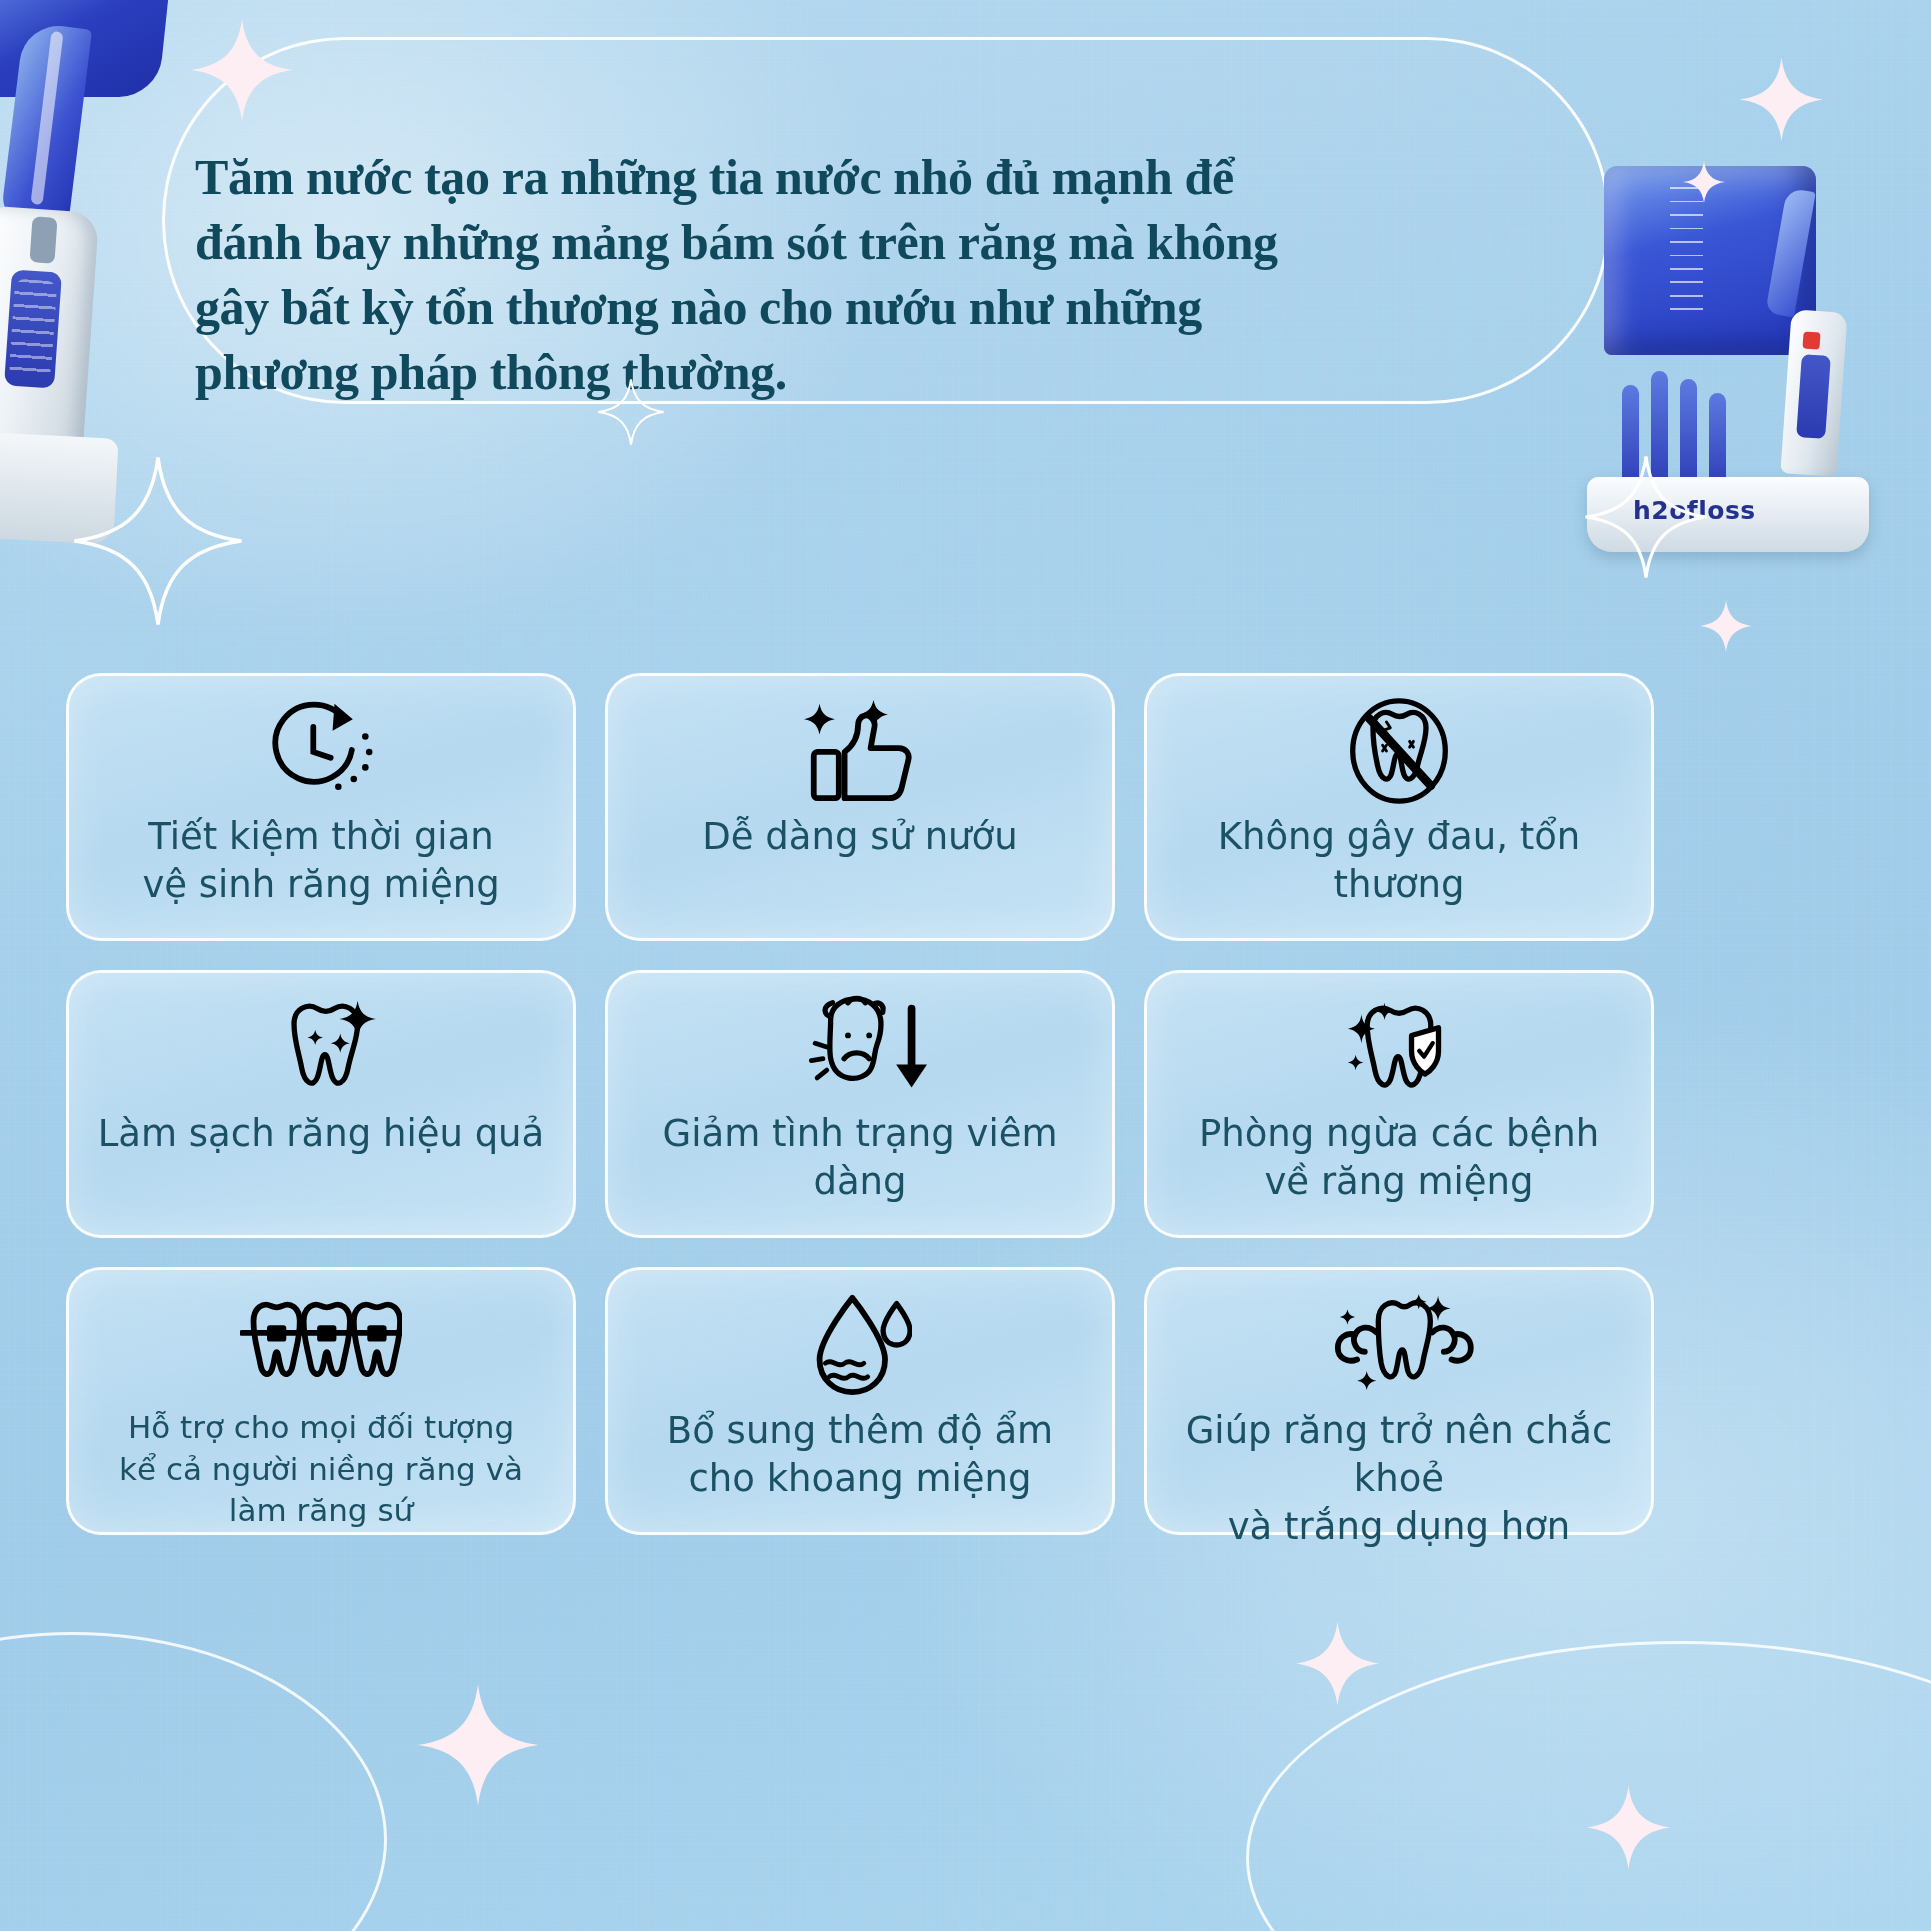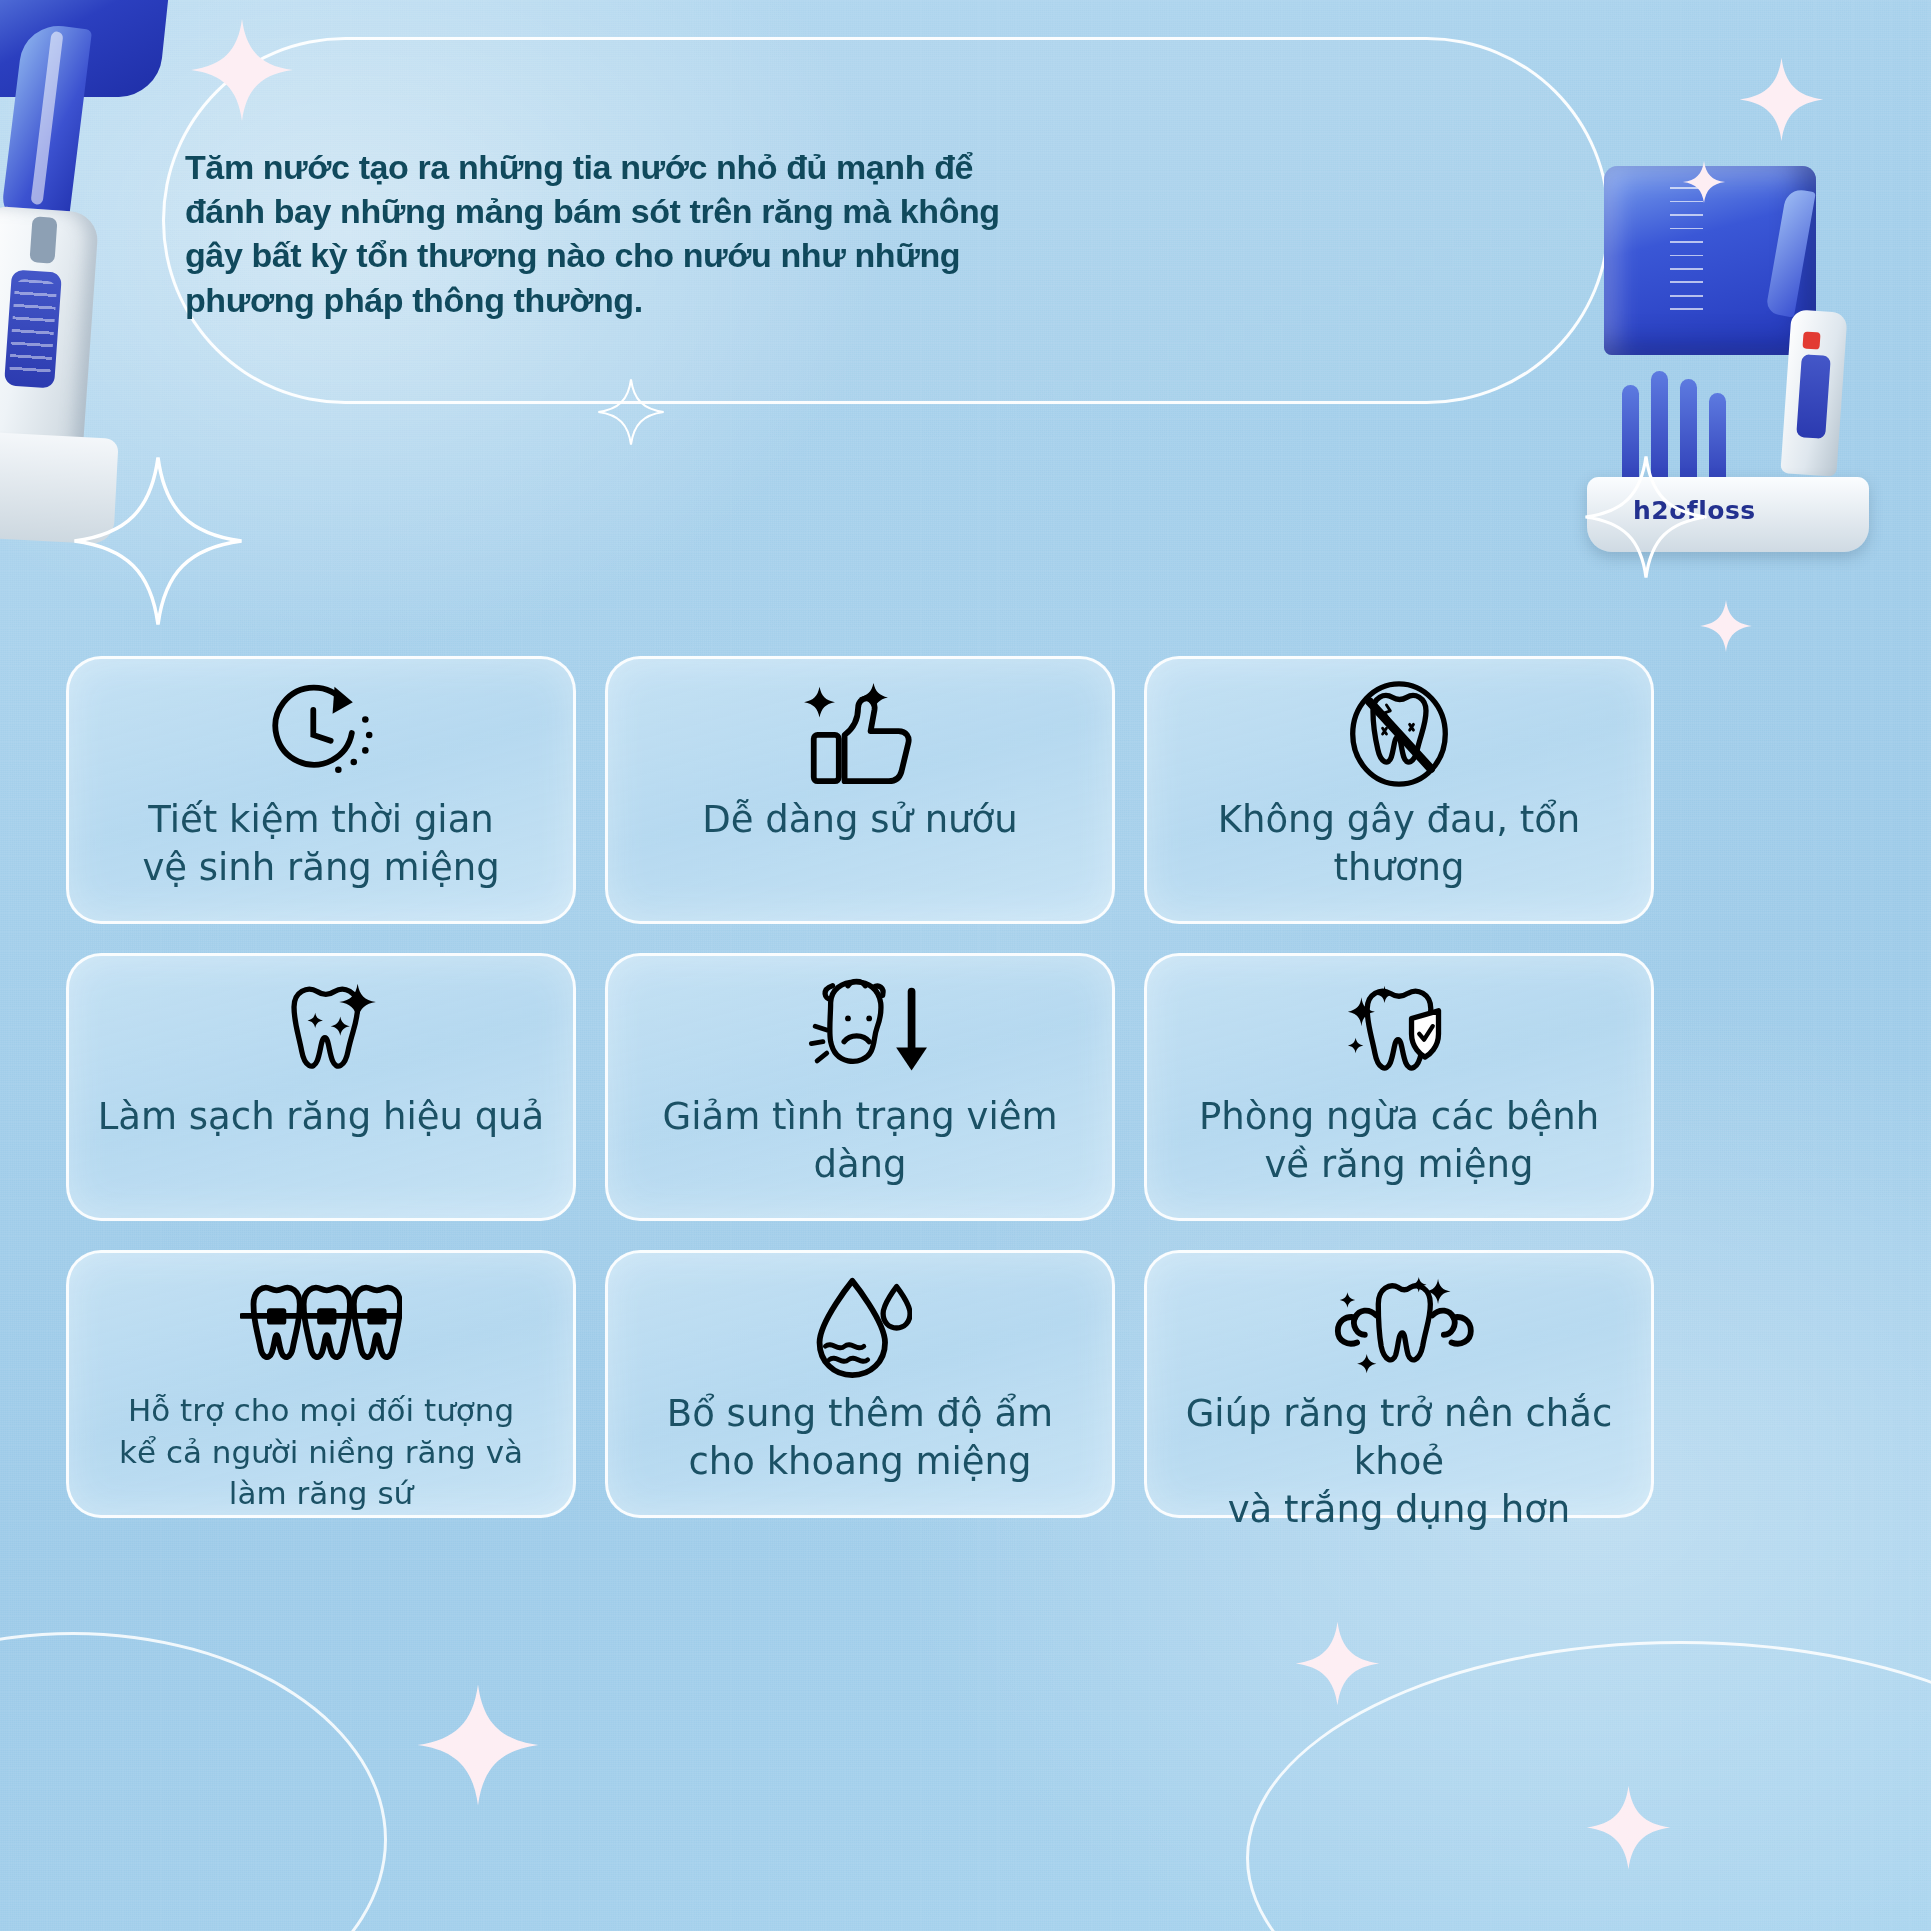"Tăm nước tạo ra những" .headline-text { font-family: Liberation Sans, sans-serif -> Liberation Serif, serif; font-size: 34px -> 50px; left: 185px -> 195px }
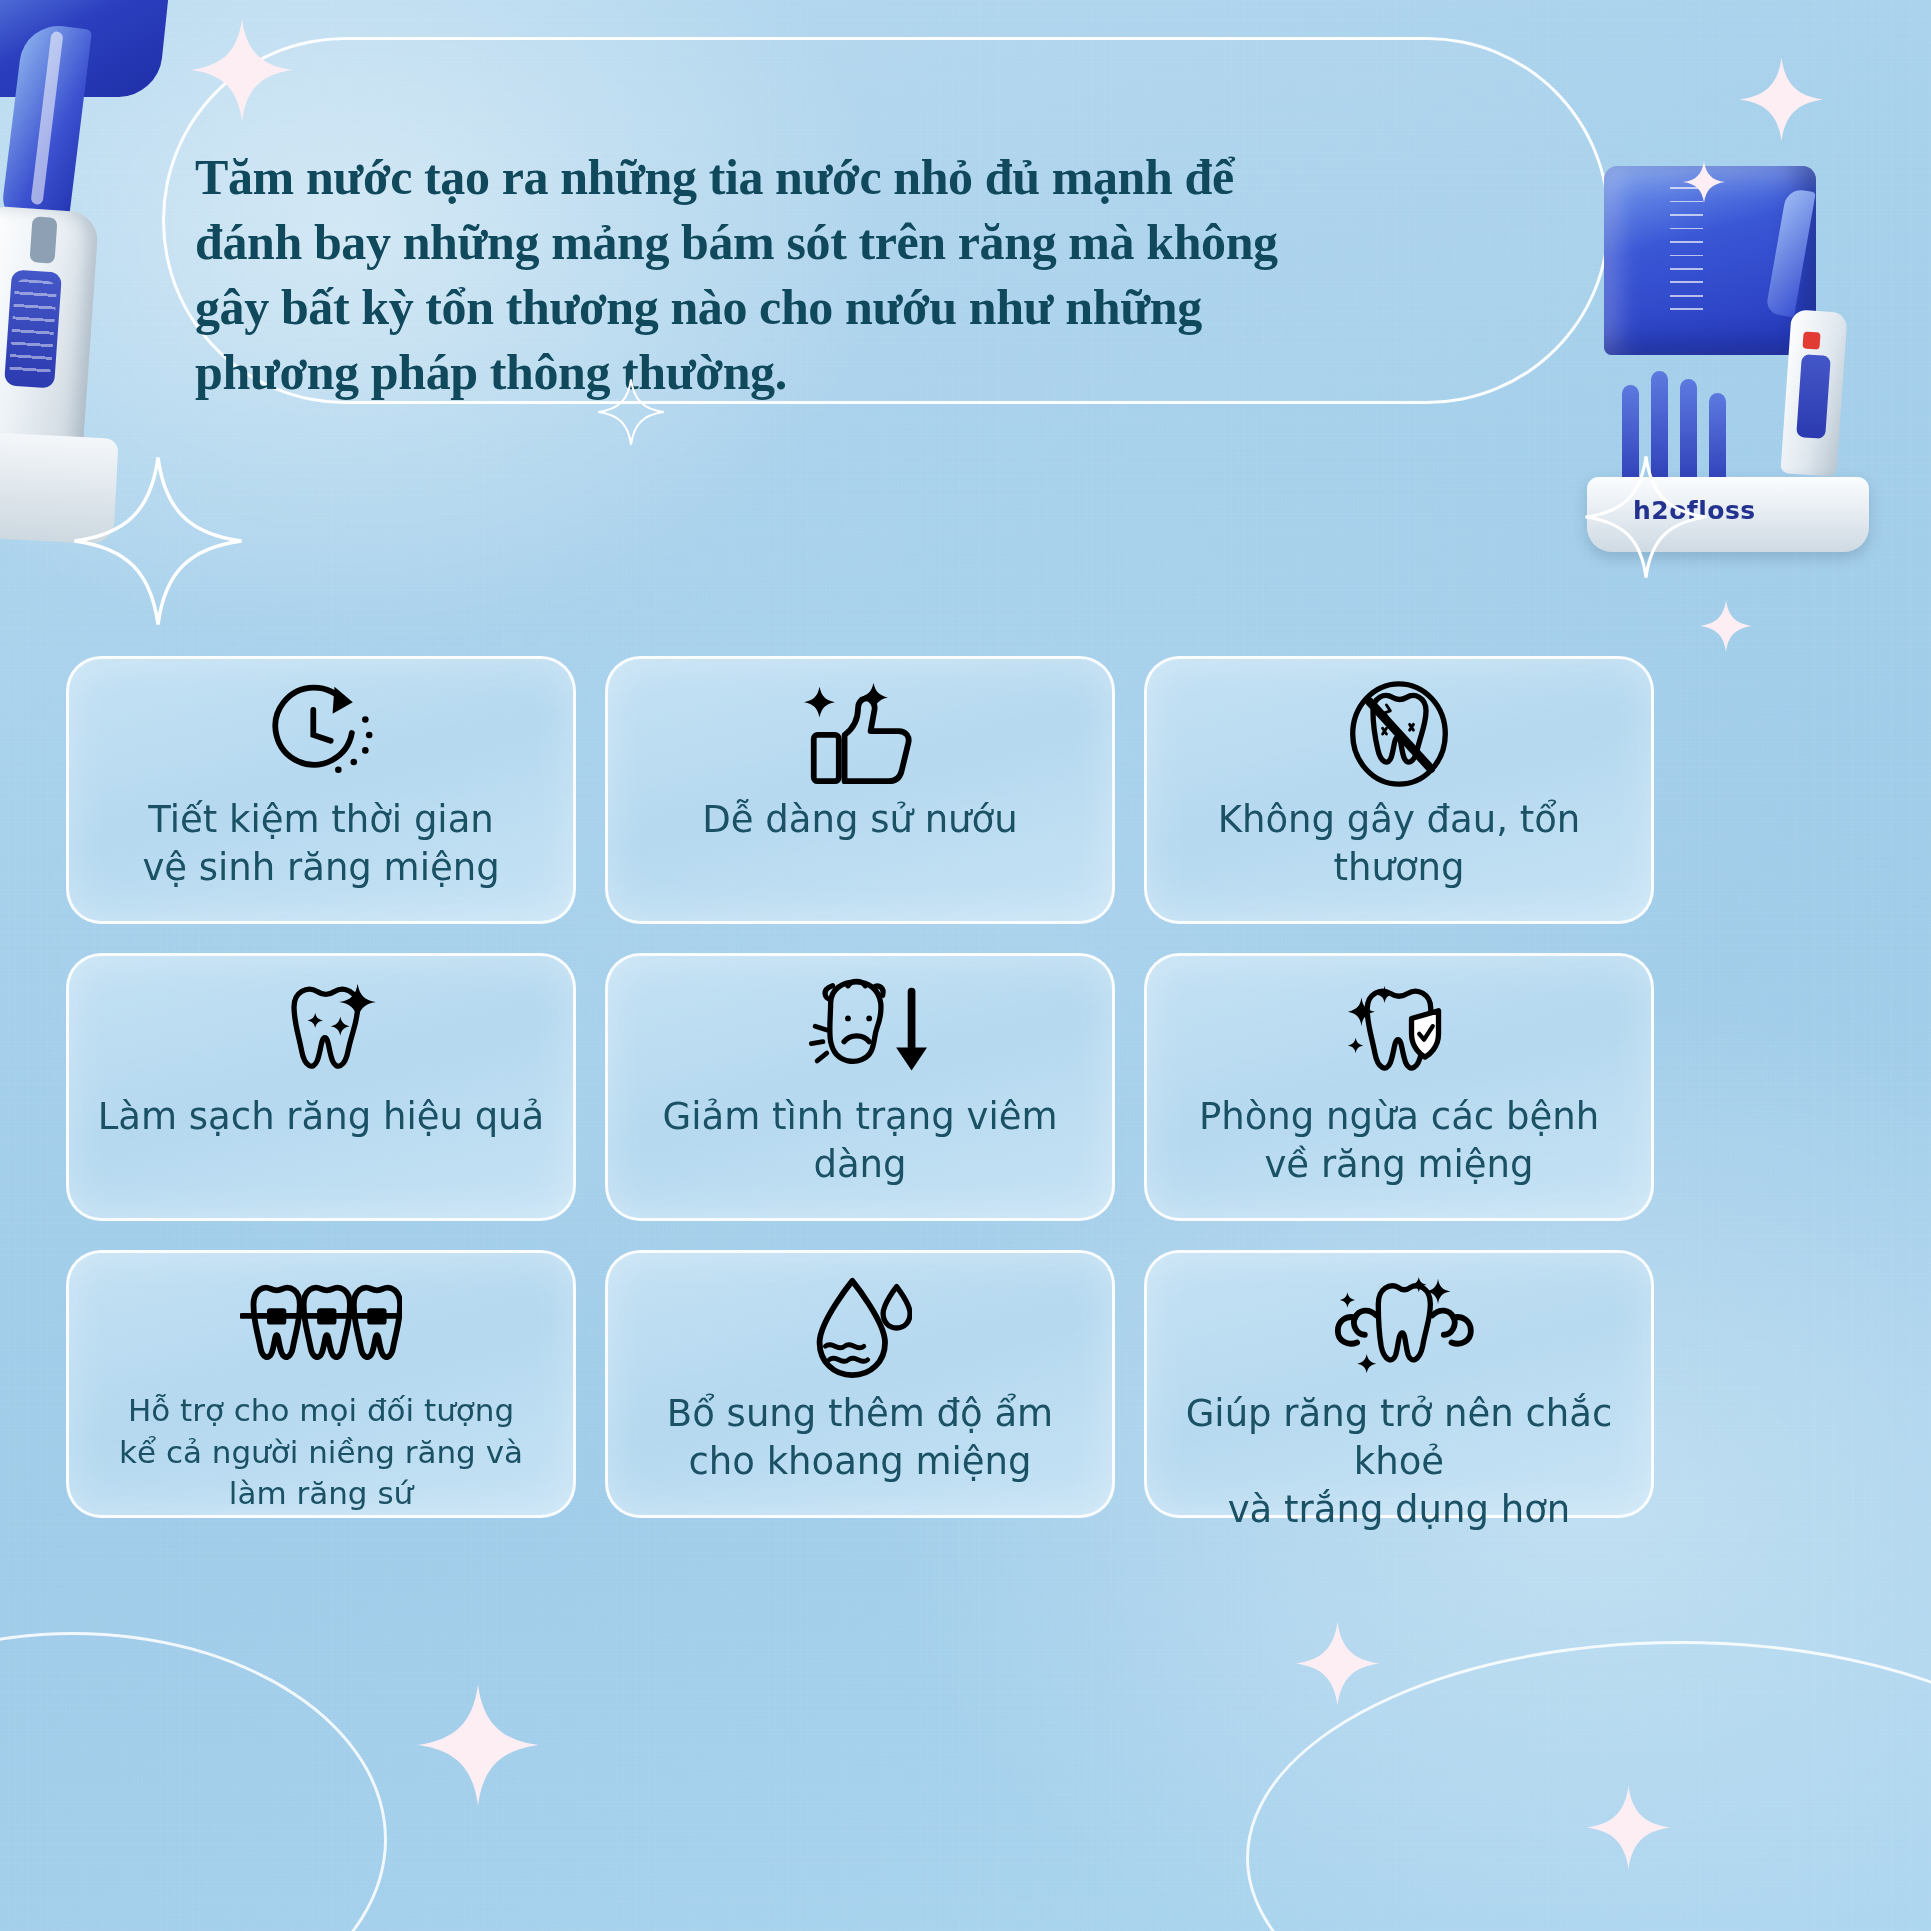"Tiết kiệm thời gian" #cards { top: 656px -> 673px }
